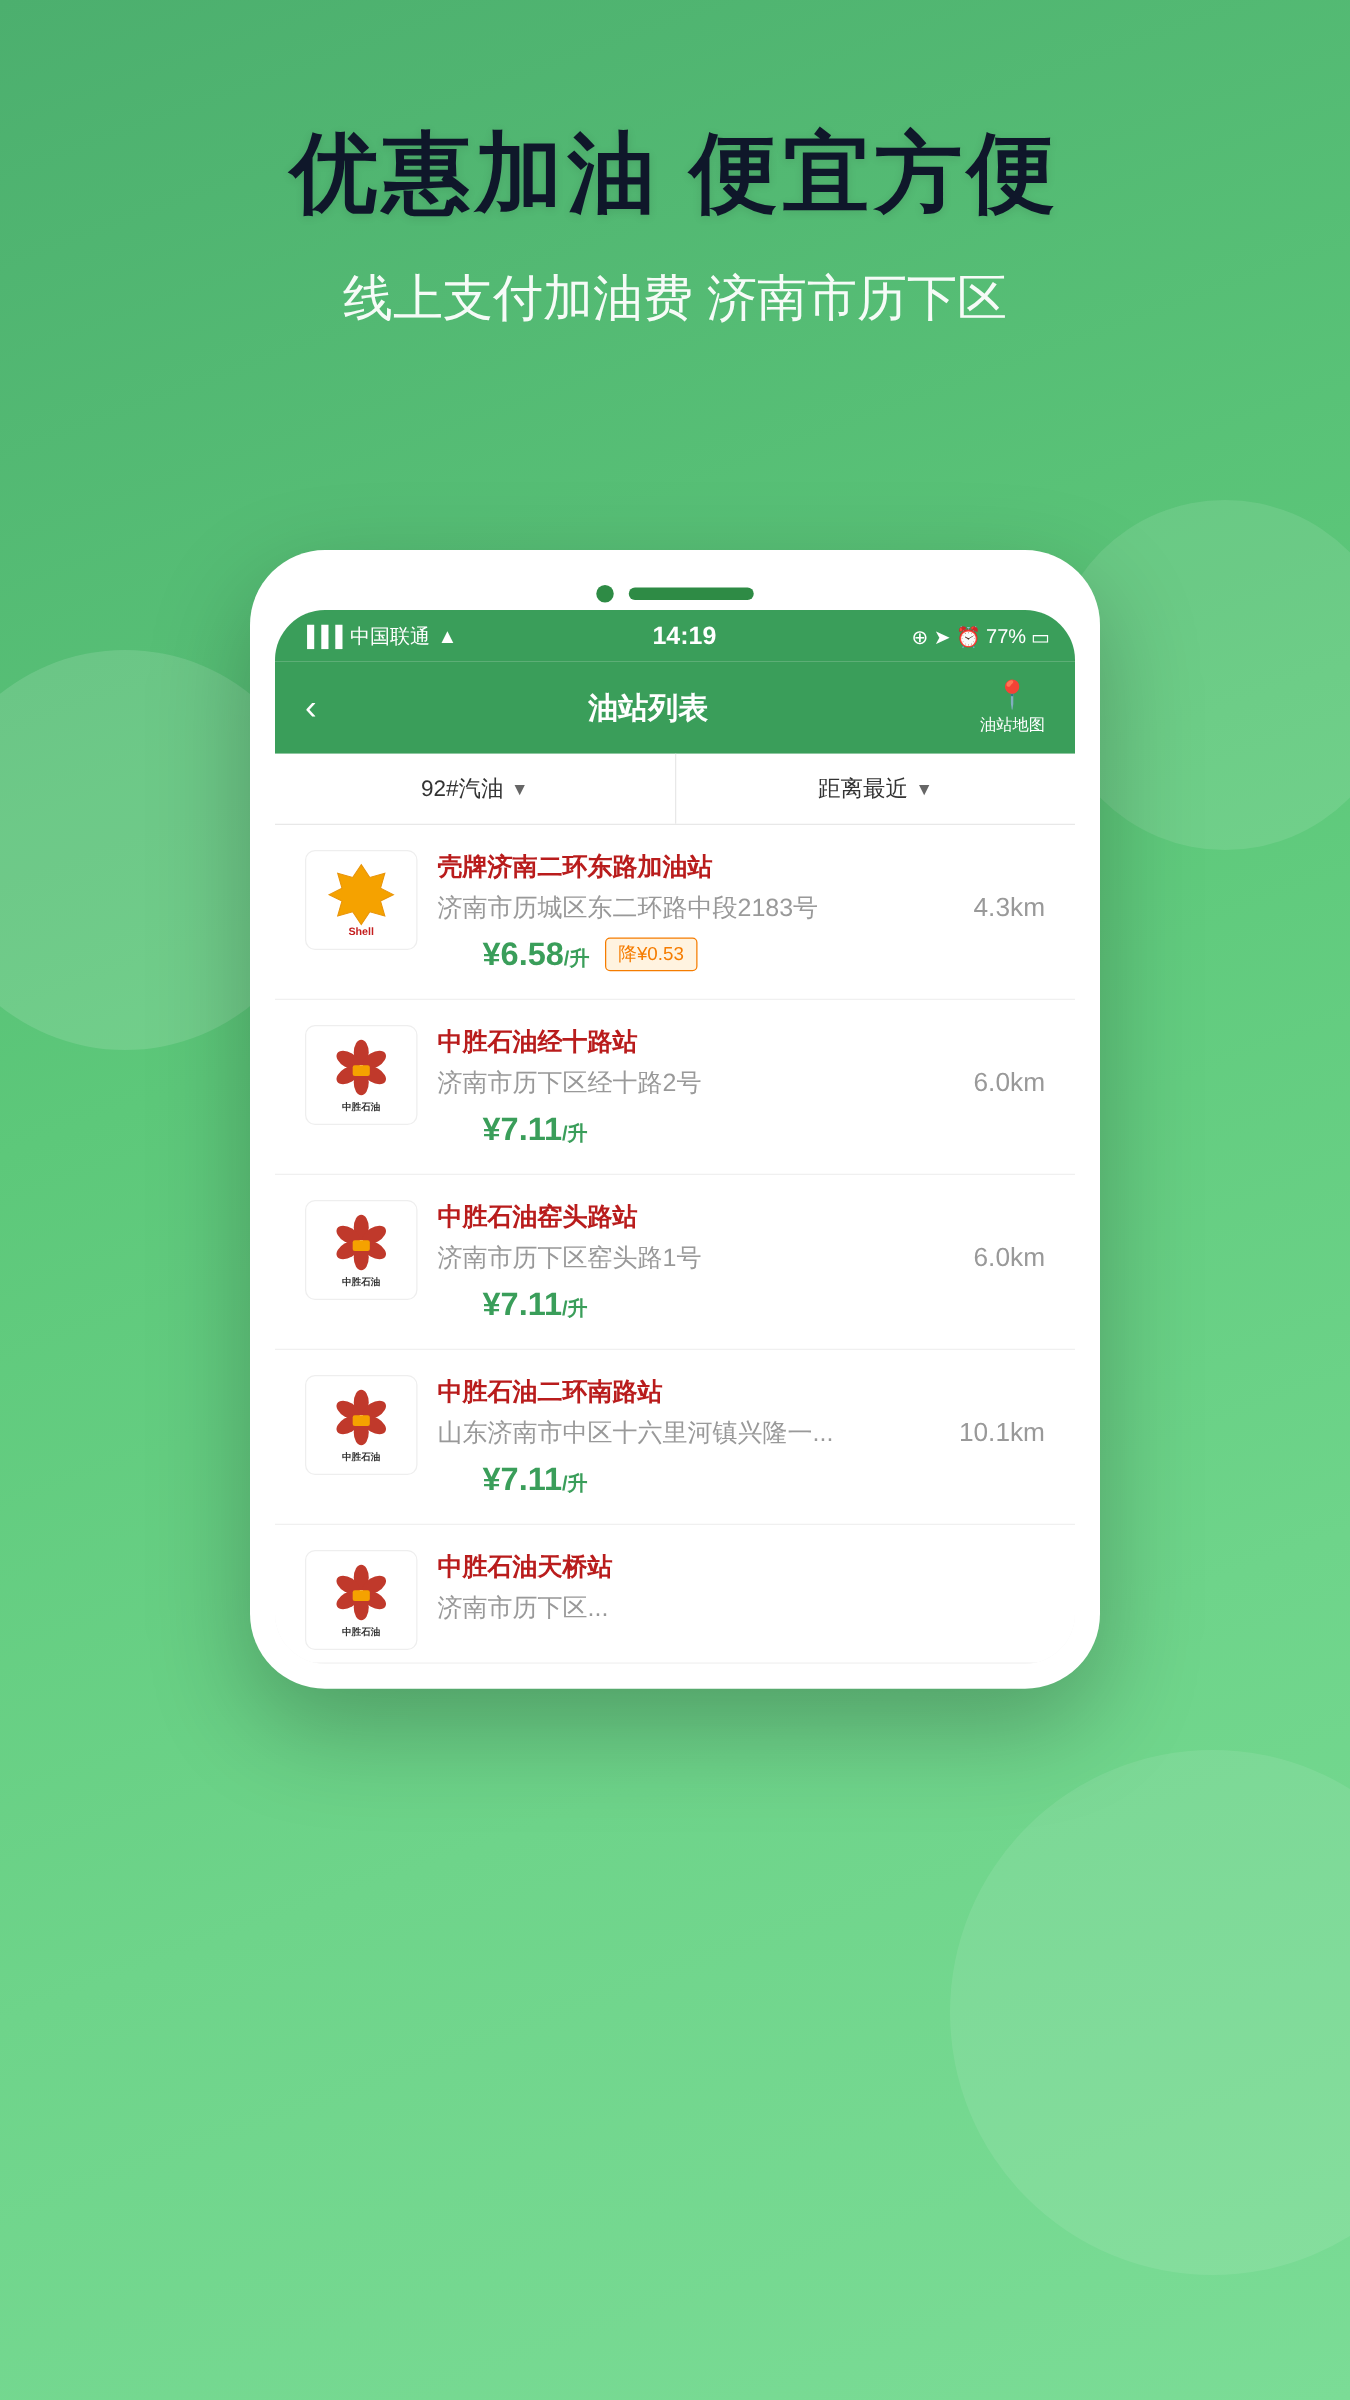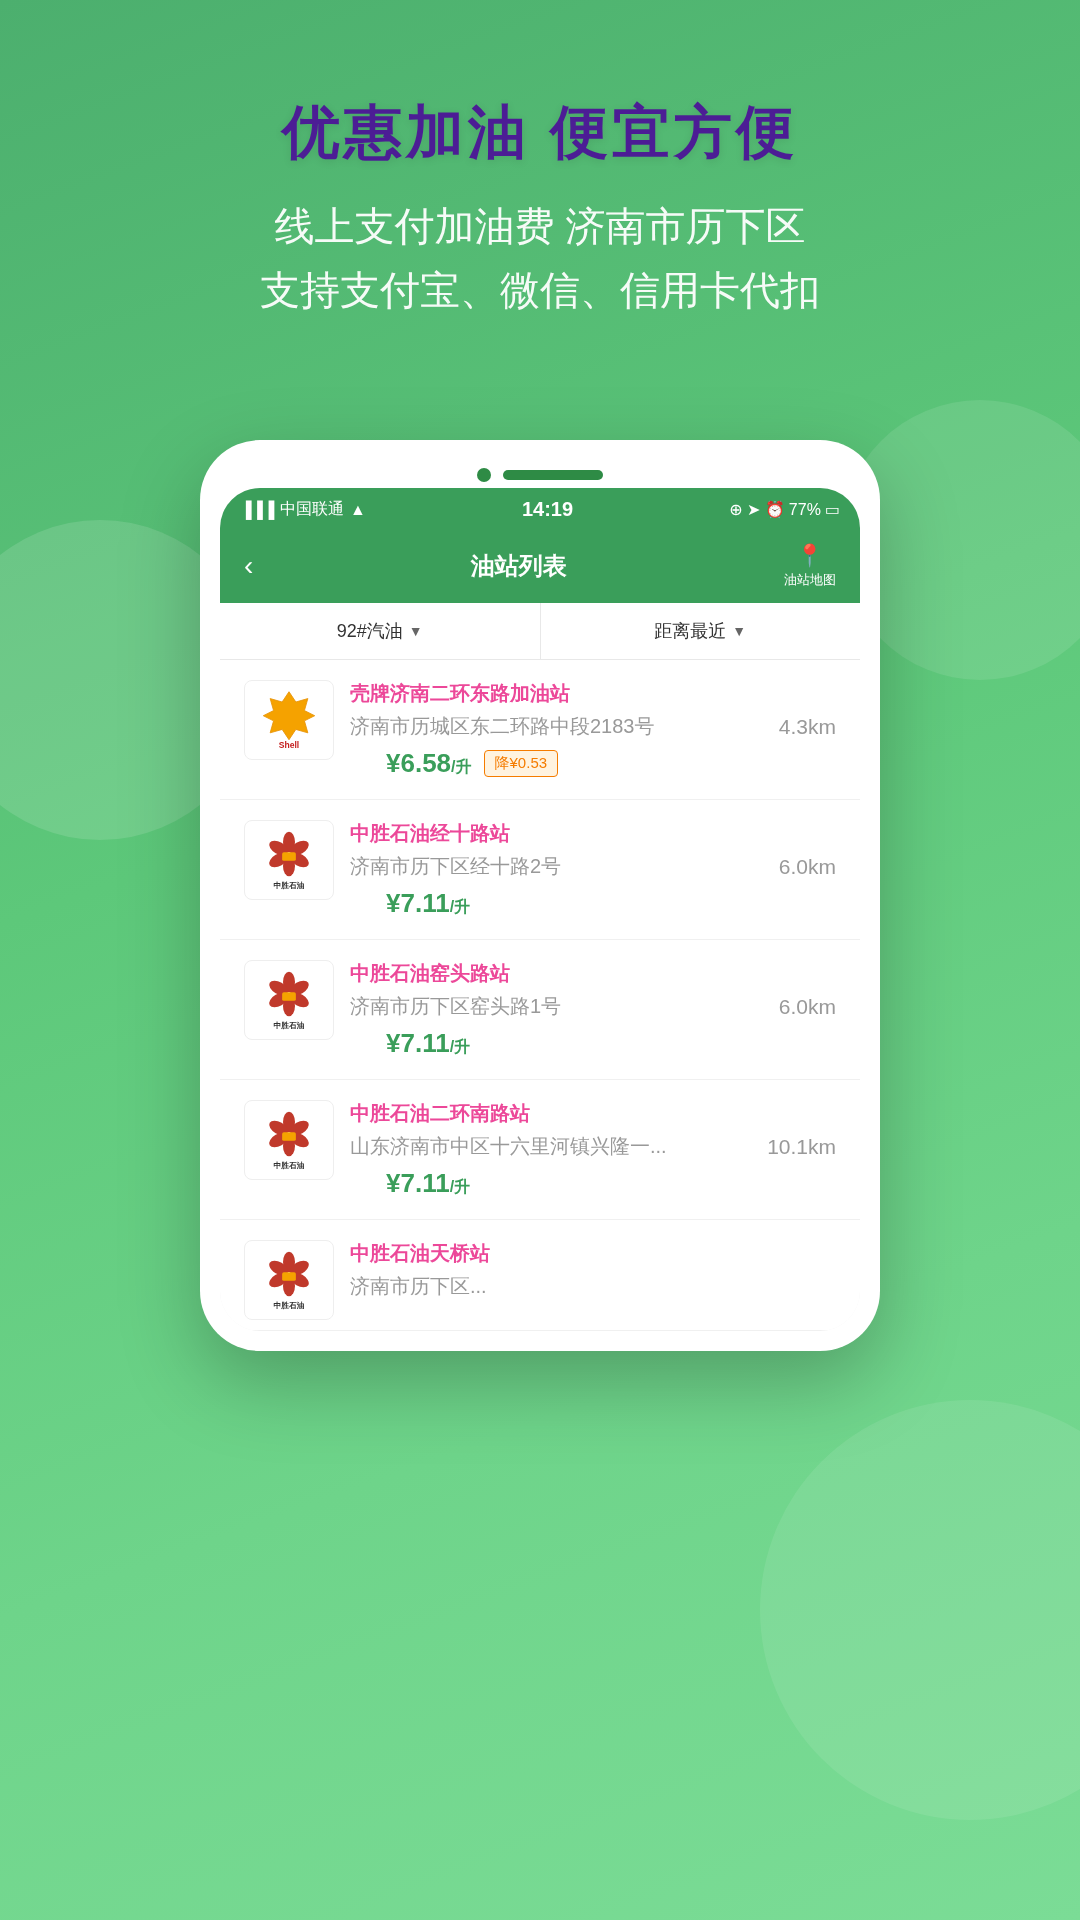"优惠加油 便宜方便" .hero-title { color: #4c1d95 -> #0f172a; font-size: 58px -> 70px }
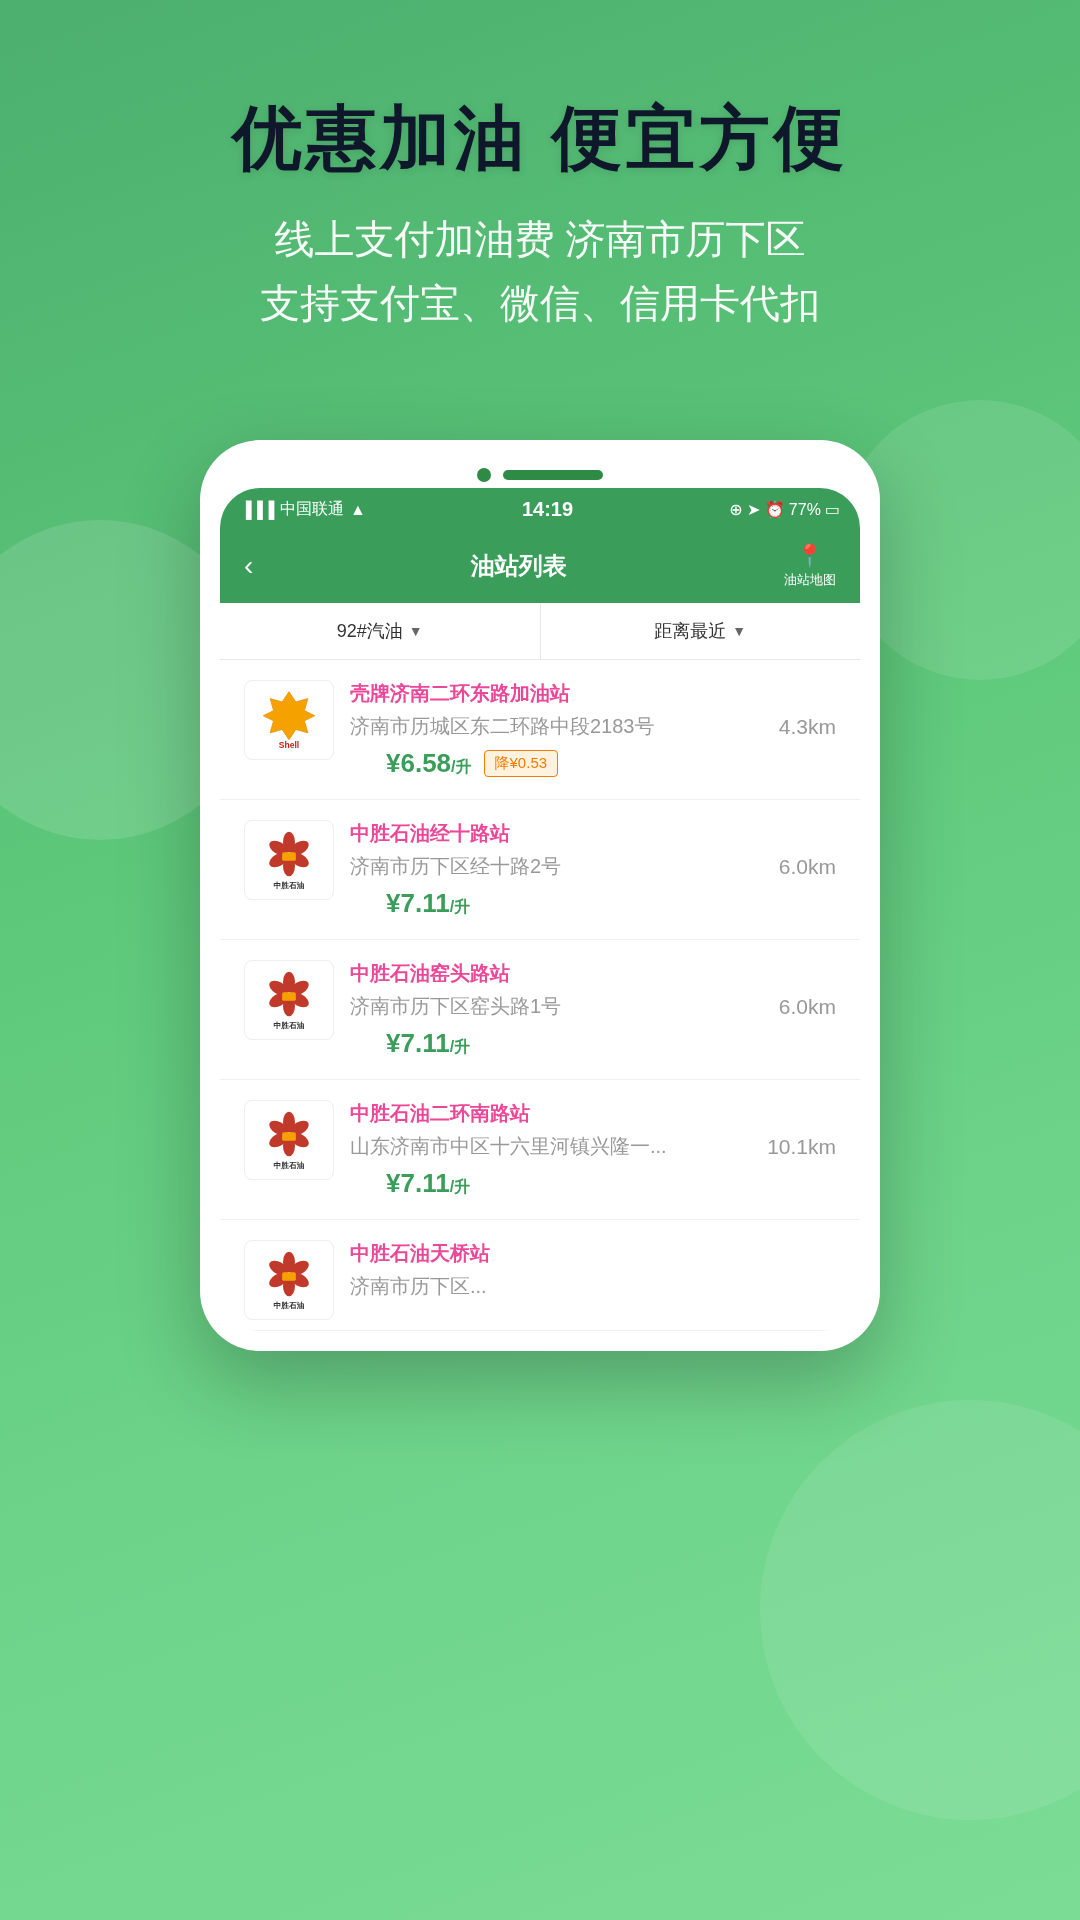"支持支付宝、微信、信用卡代扣" span { html: <span>支持支付宝、微信、信用卡代扣</span> -> none }
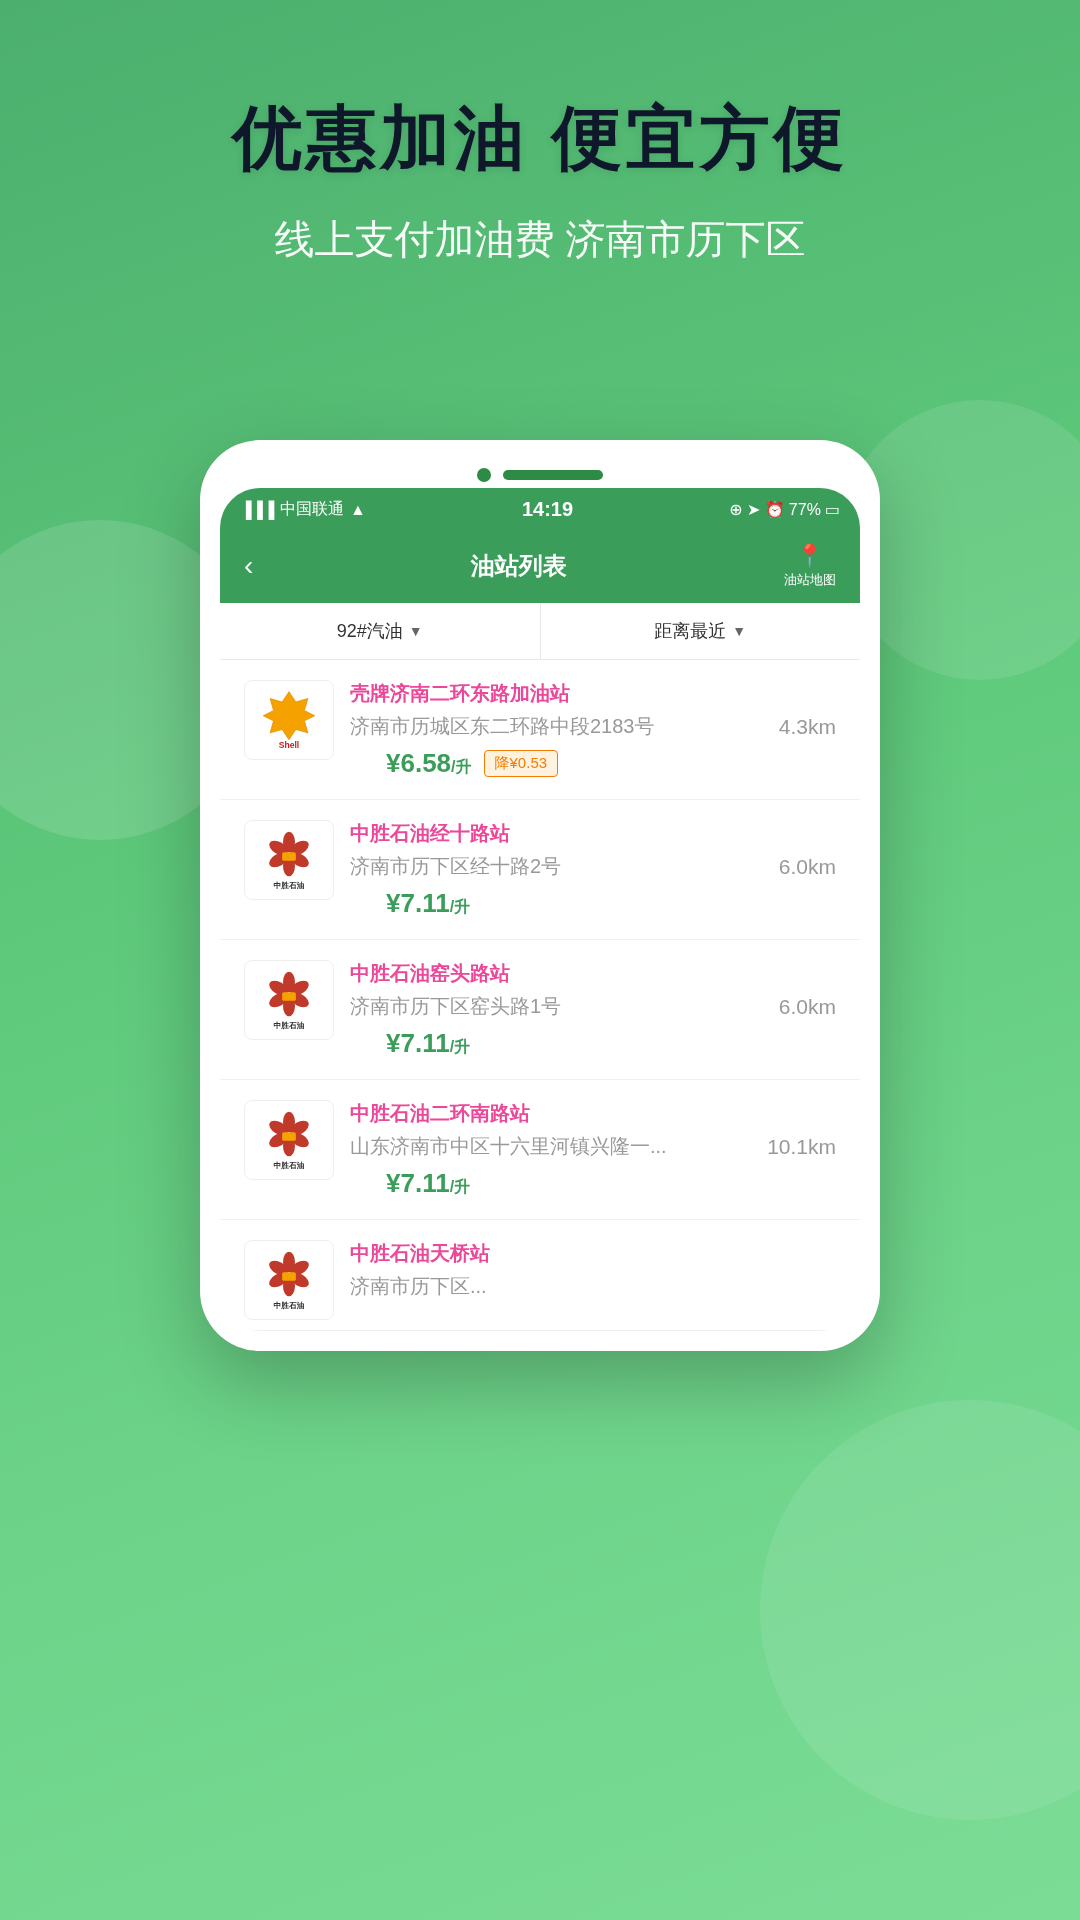"壳牌济南二环东路加油站" .station-name { color: #ec4899 -> #b91c1c }
